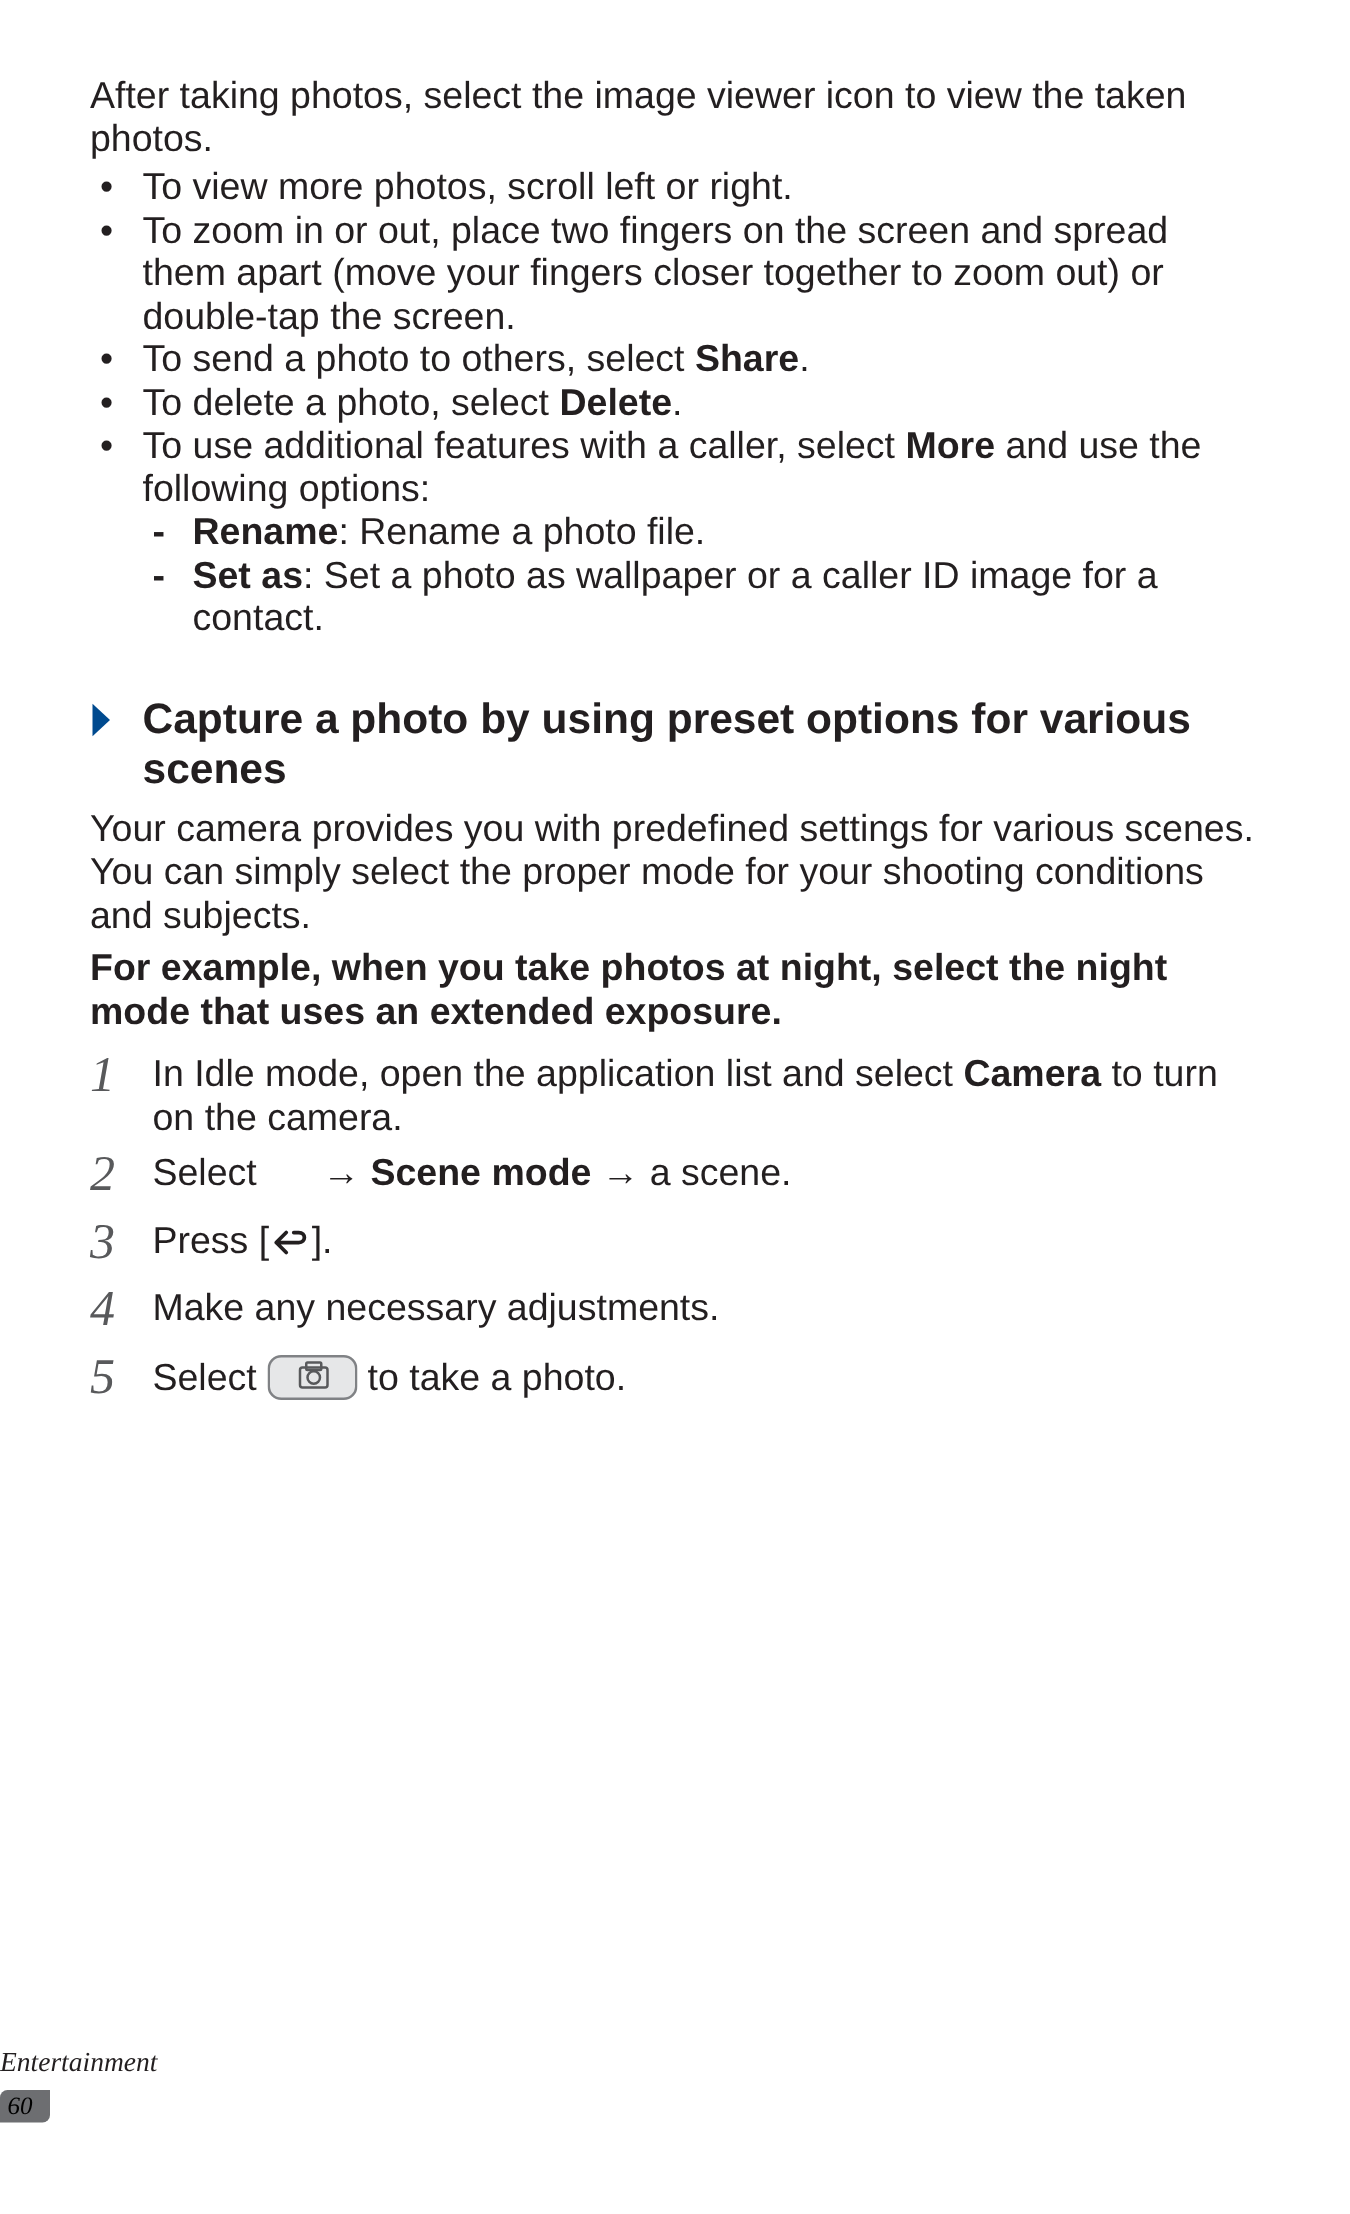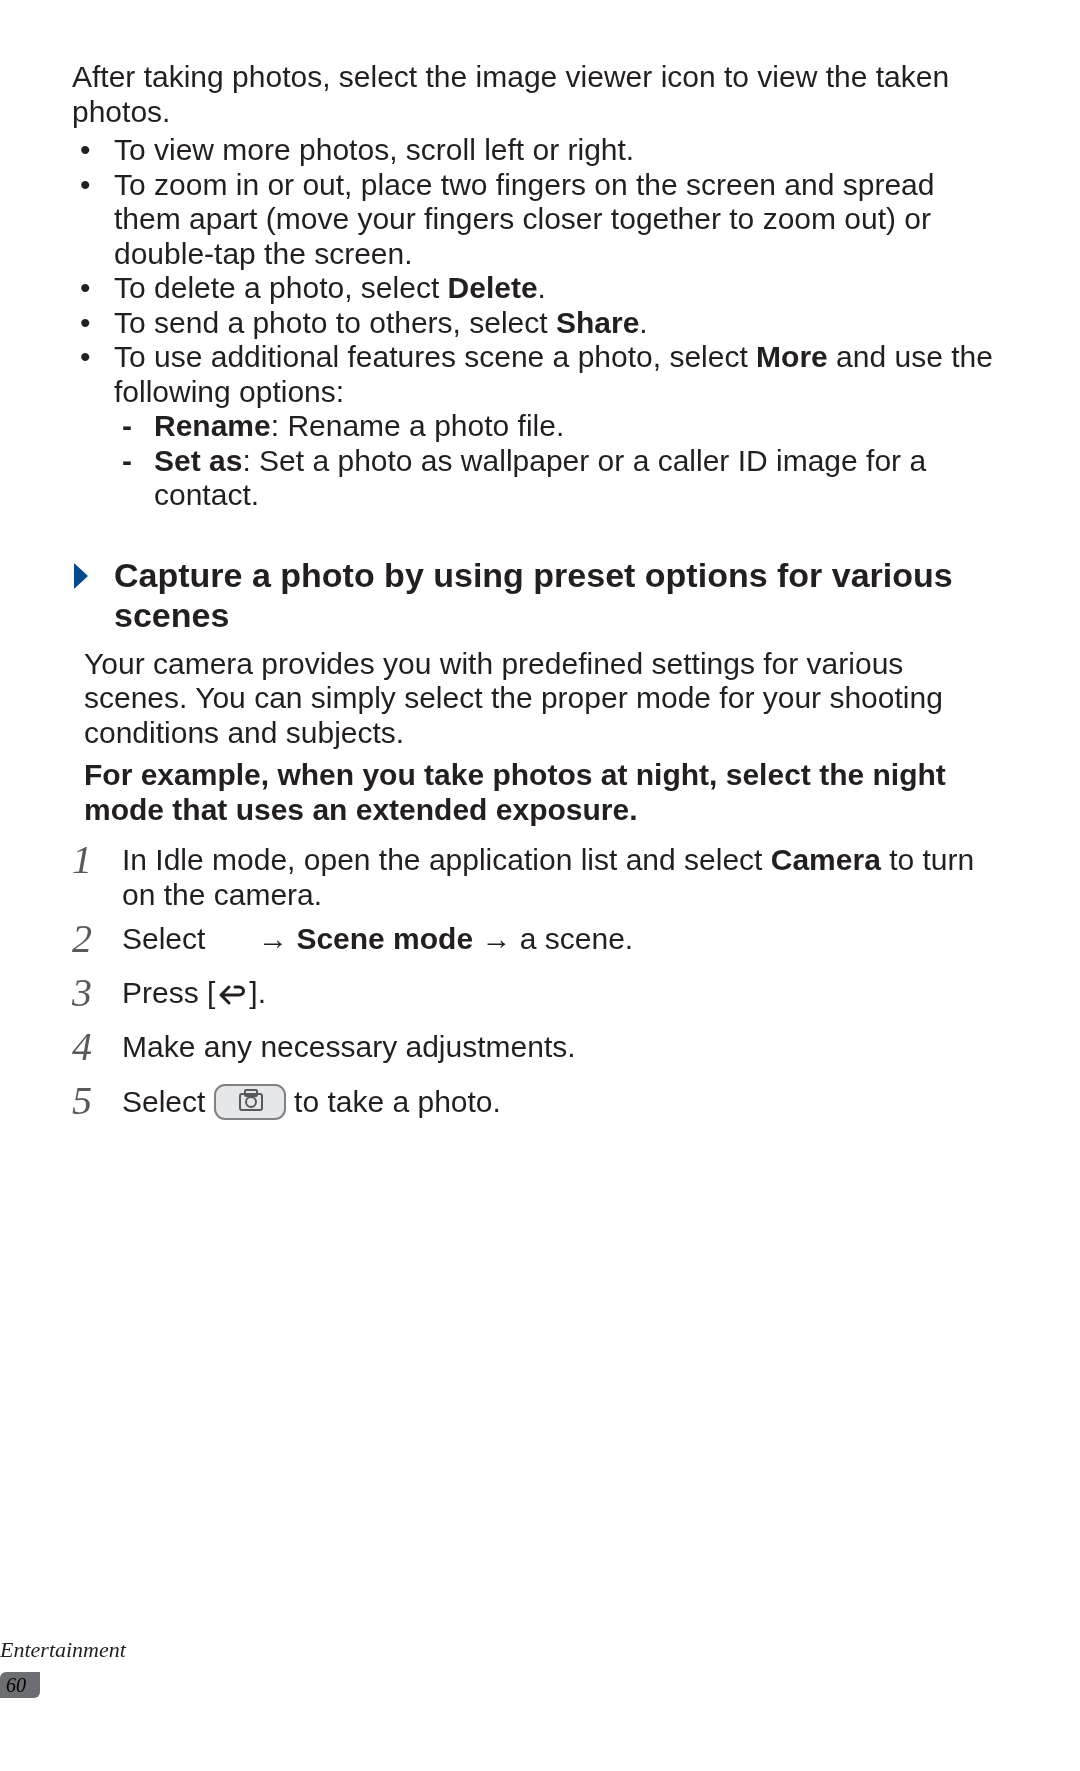"To delete a photo, select" li { order: before "To send a photo to" -> after "To send a photo to" }
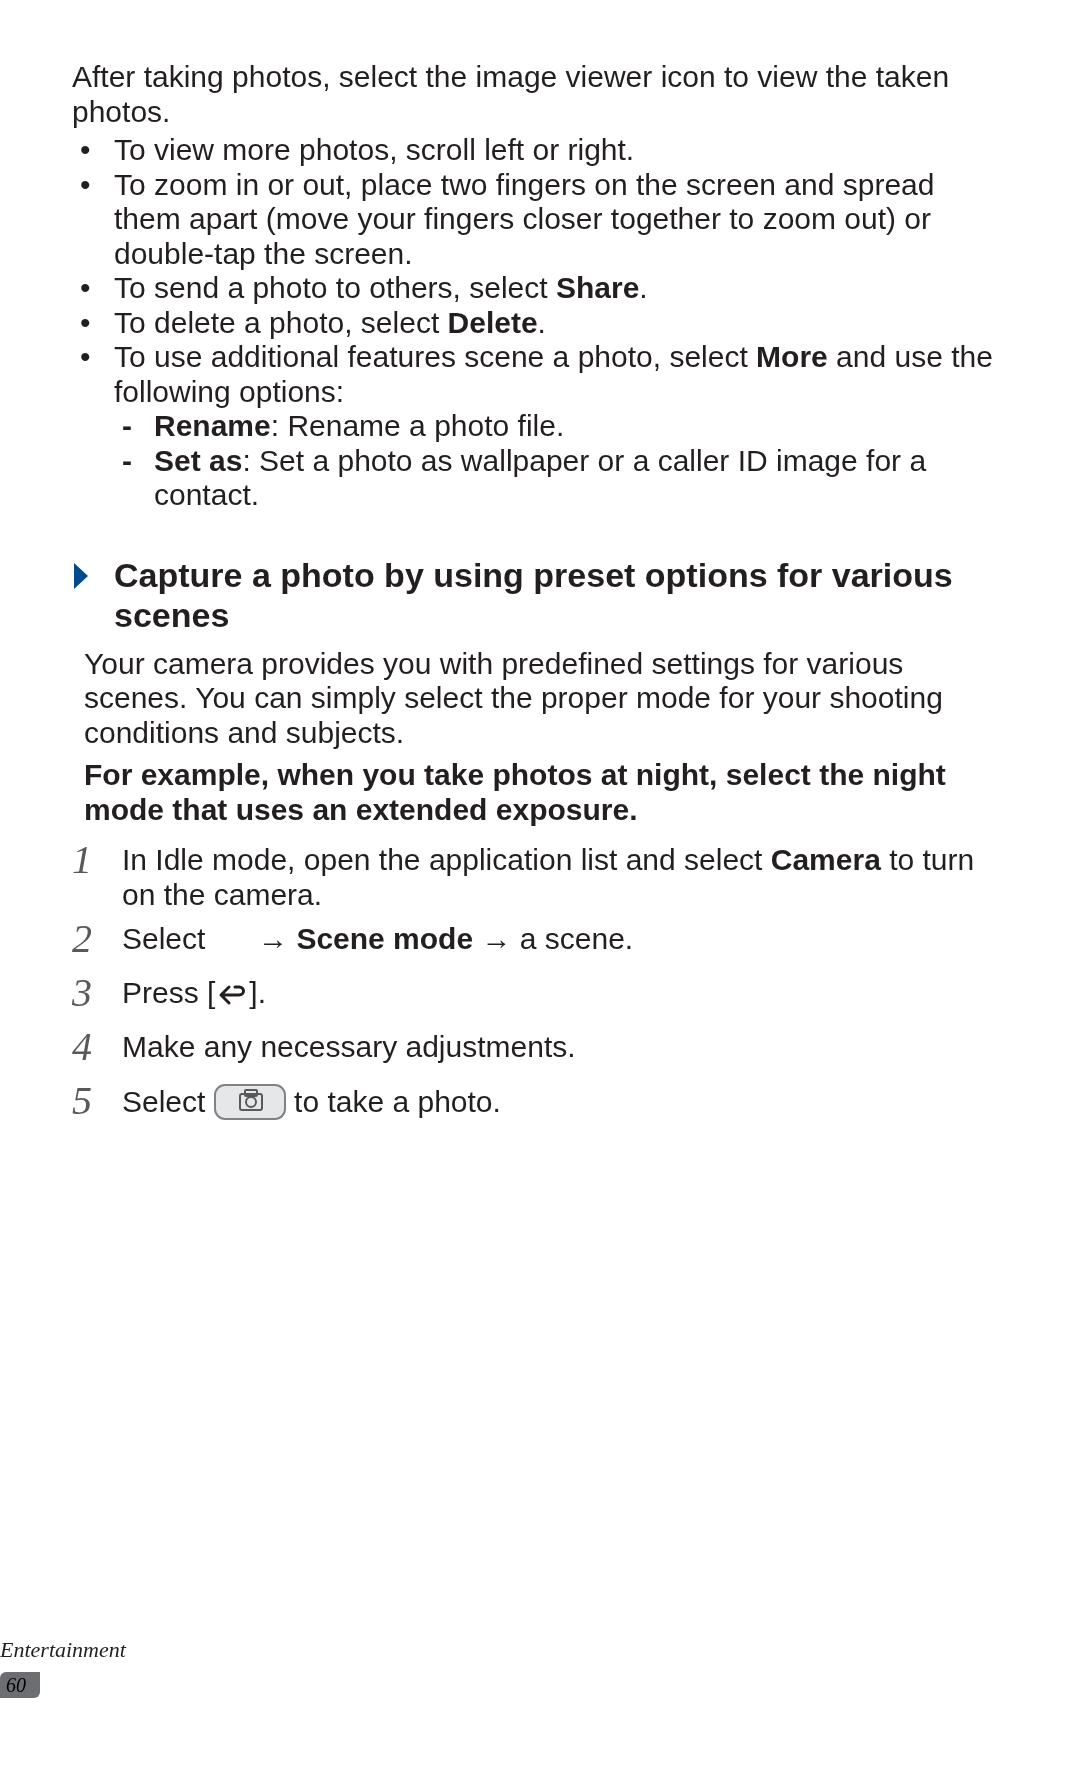"To use additional features scene" span { text: scene a photo -> with a caller }
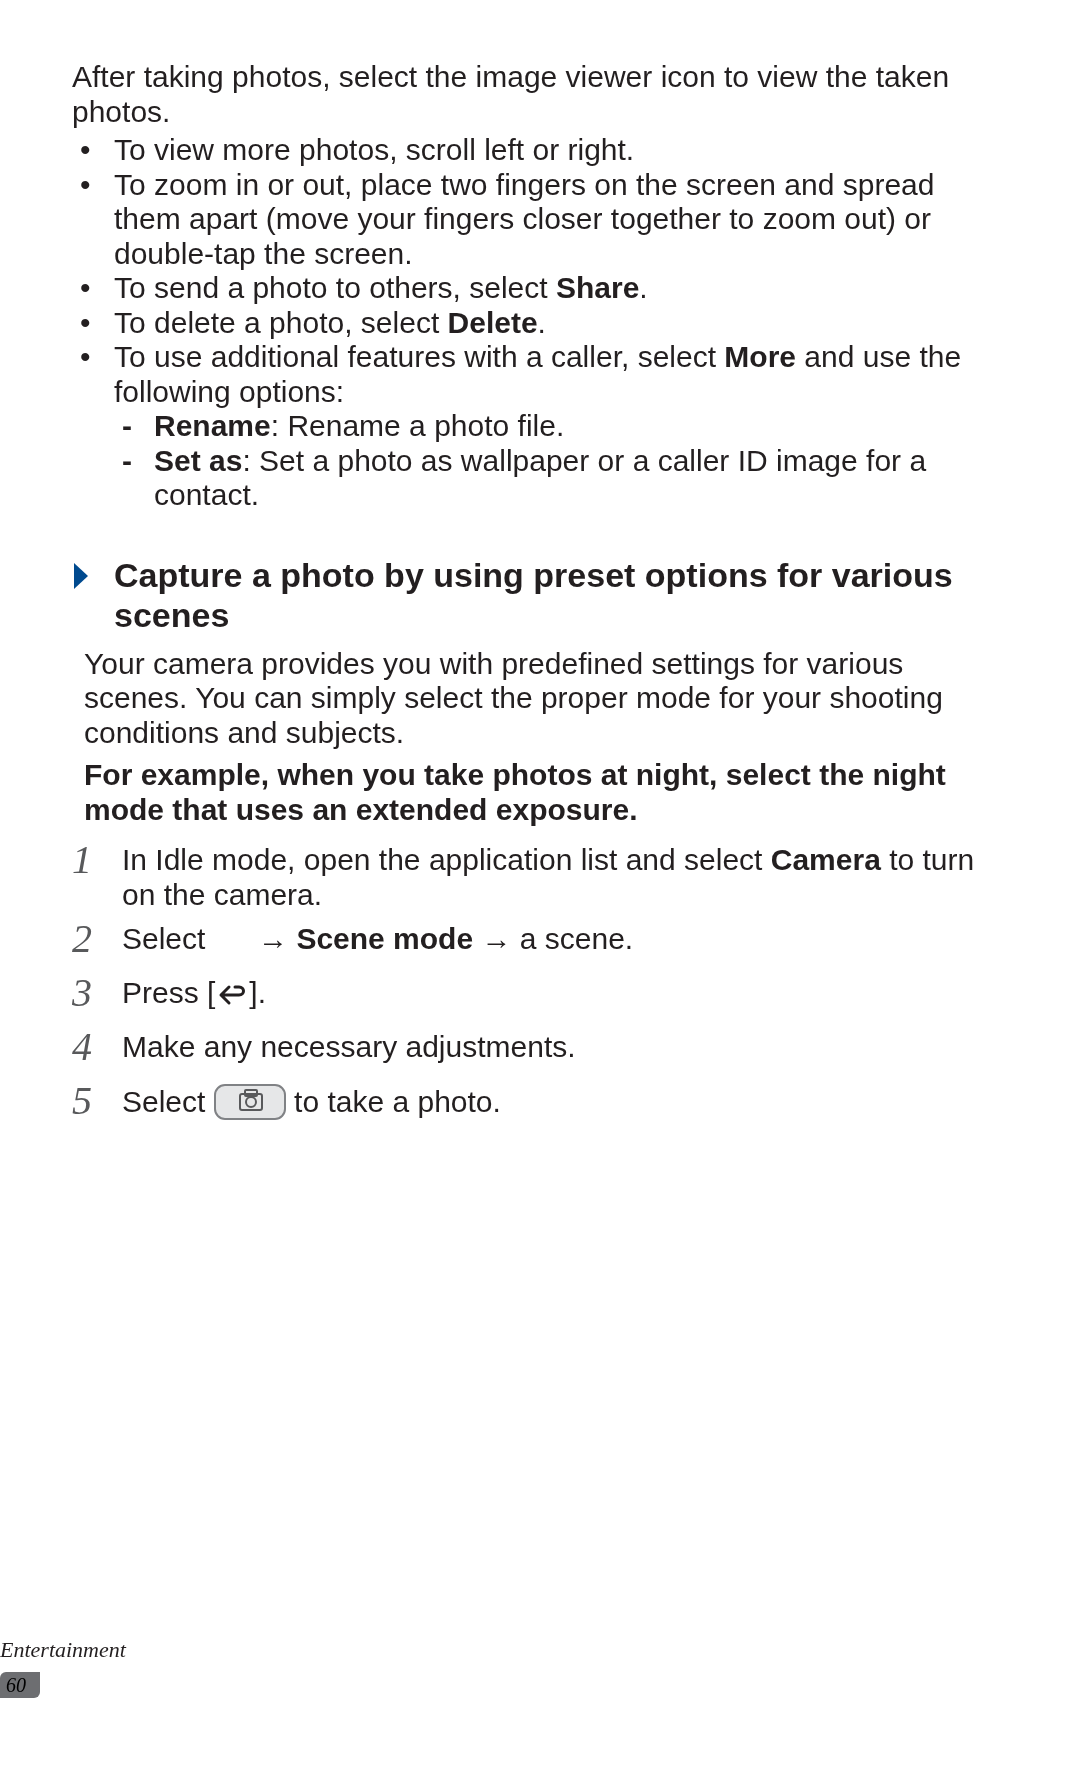"Your camera provides you with" .para { margin-left: 12px -> none }
